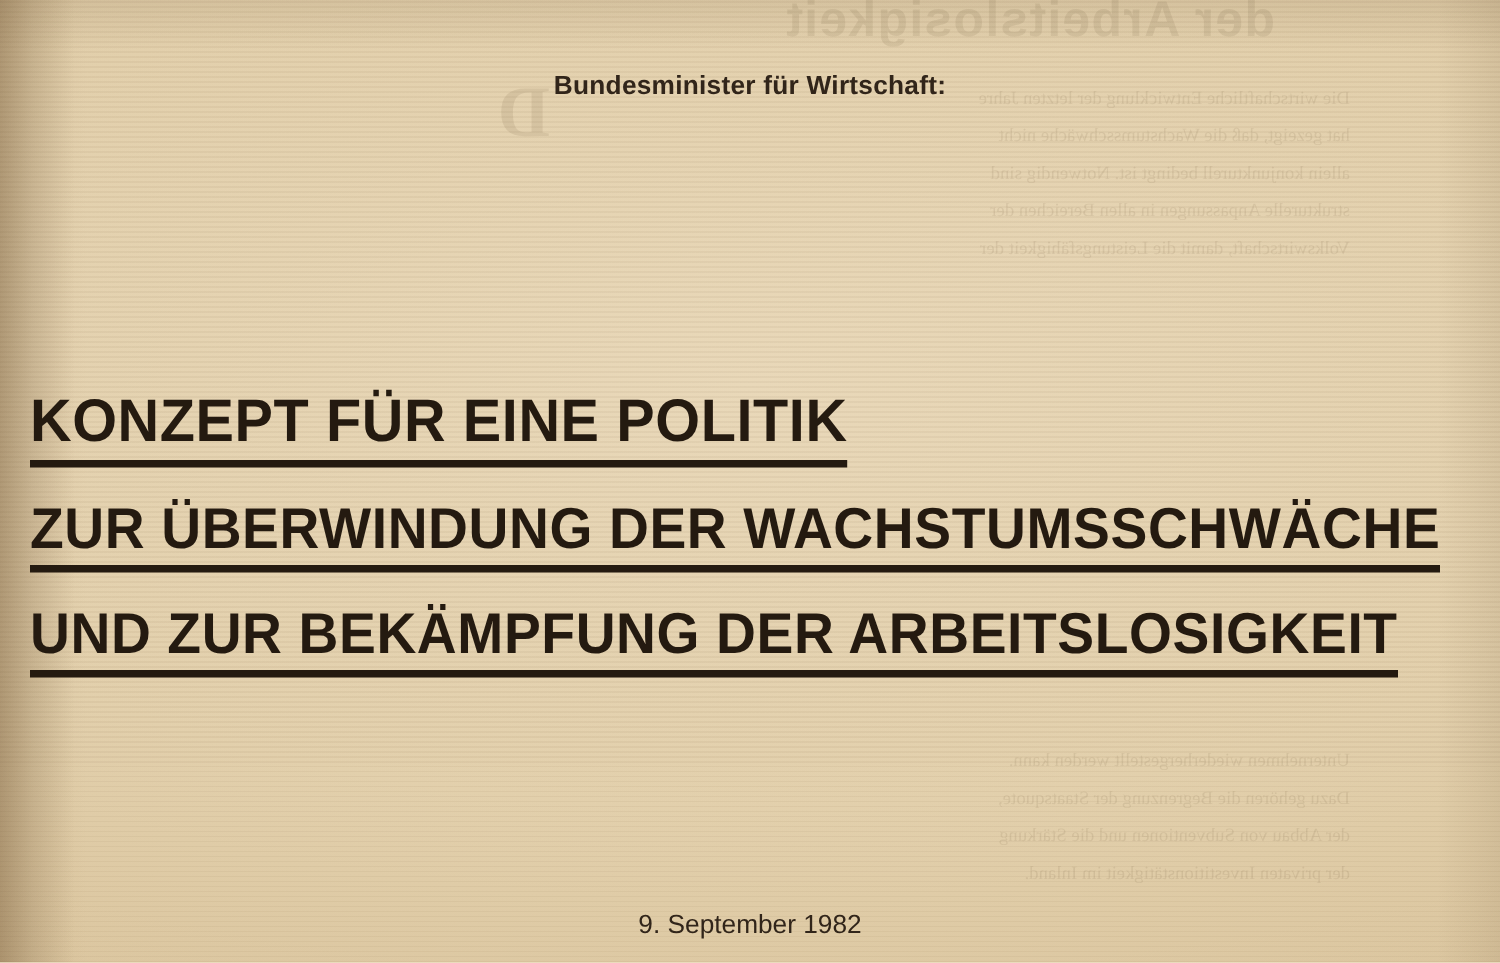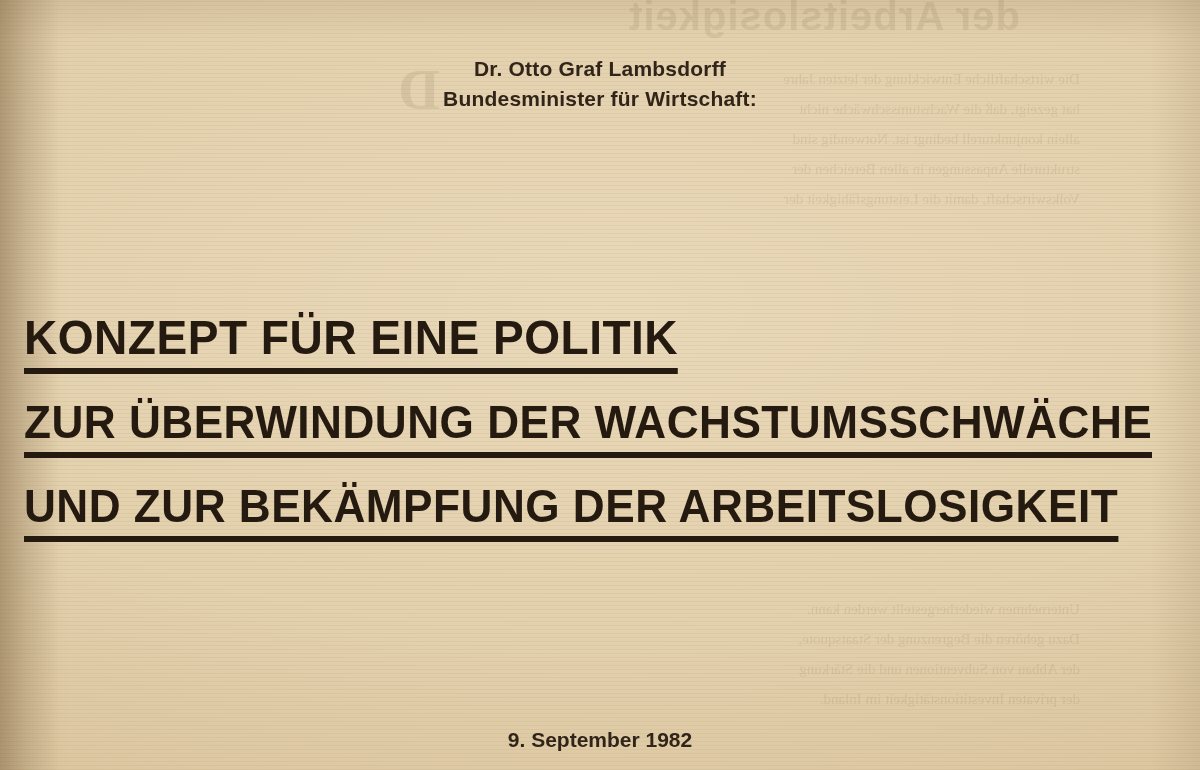"Dr. Otto Graf Lambsdorff" span.name { html: <span>Dr. Otto Graf Lambsdorff</span> -> none }
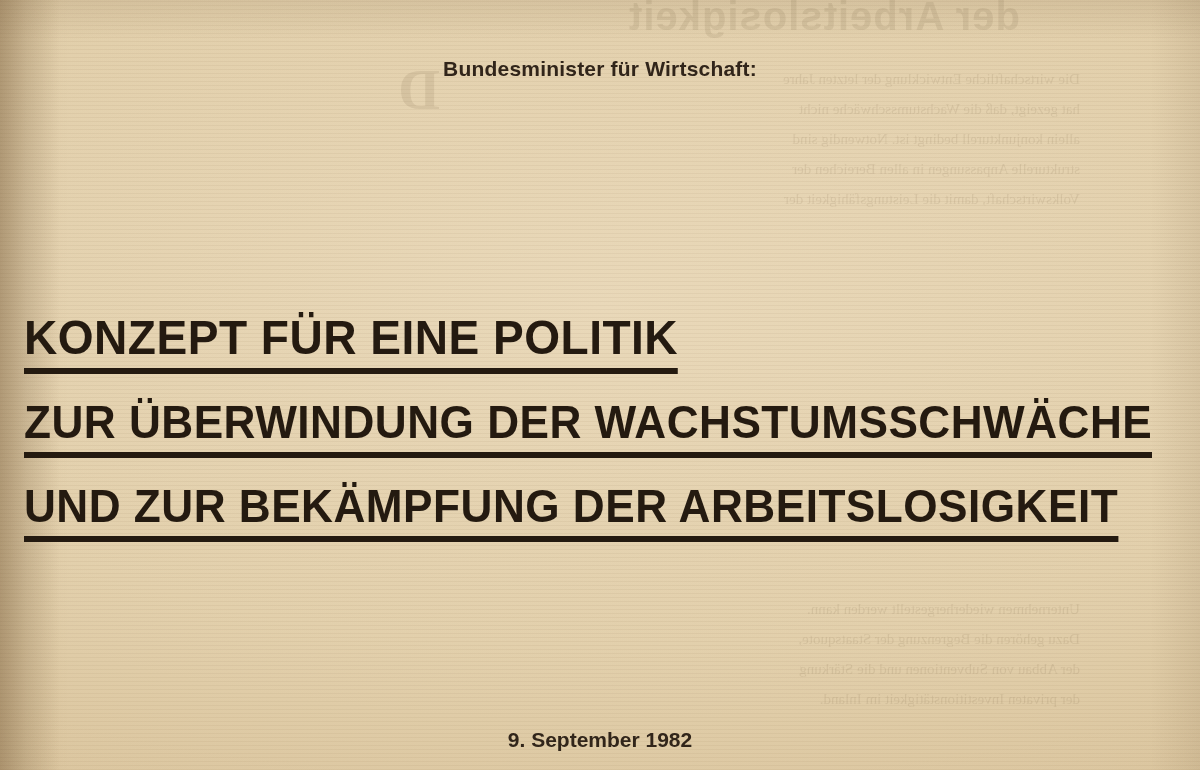"9. September 1982" .date { font-weight: bold -> normal }
